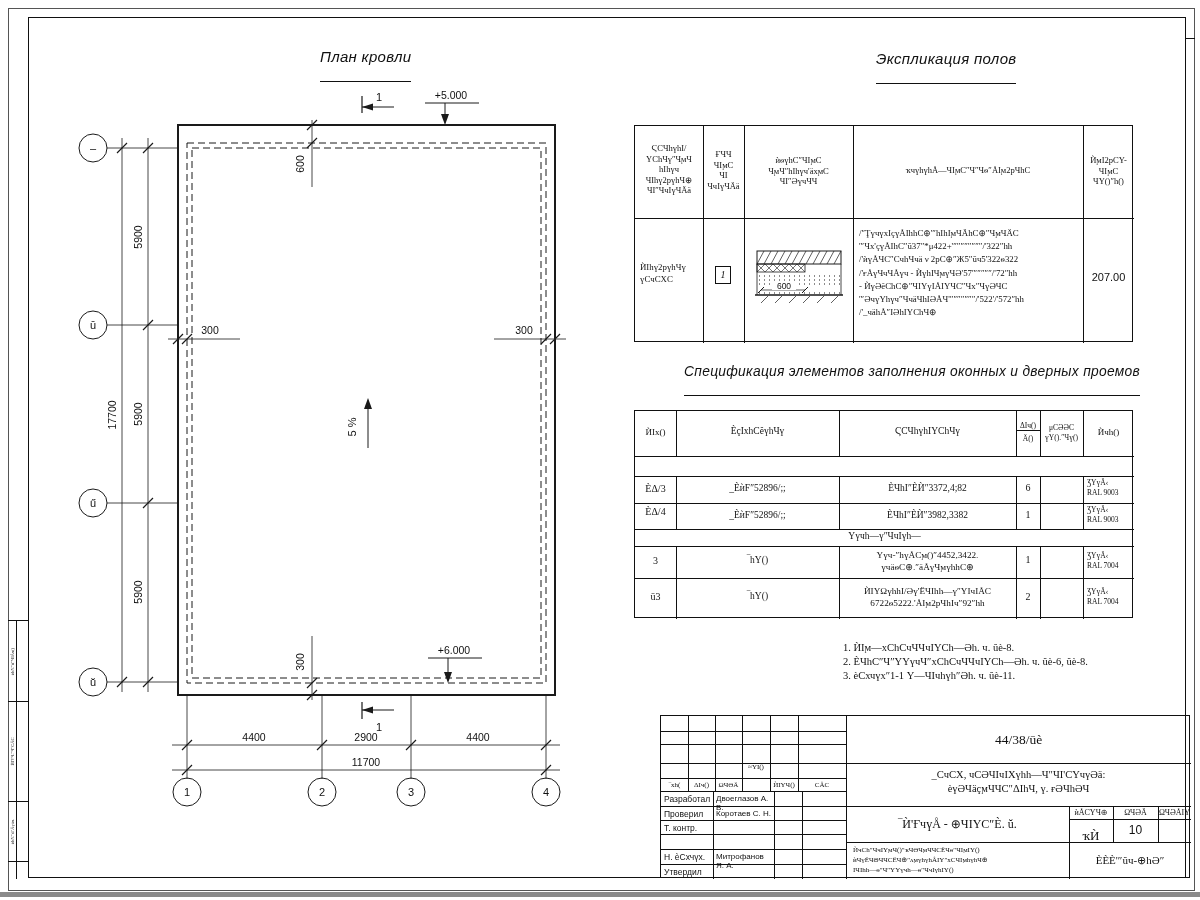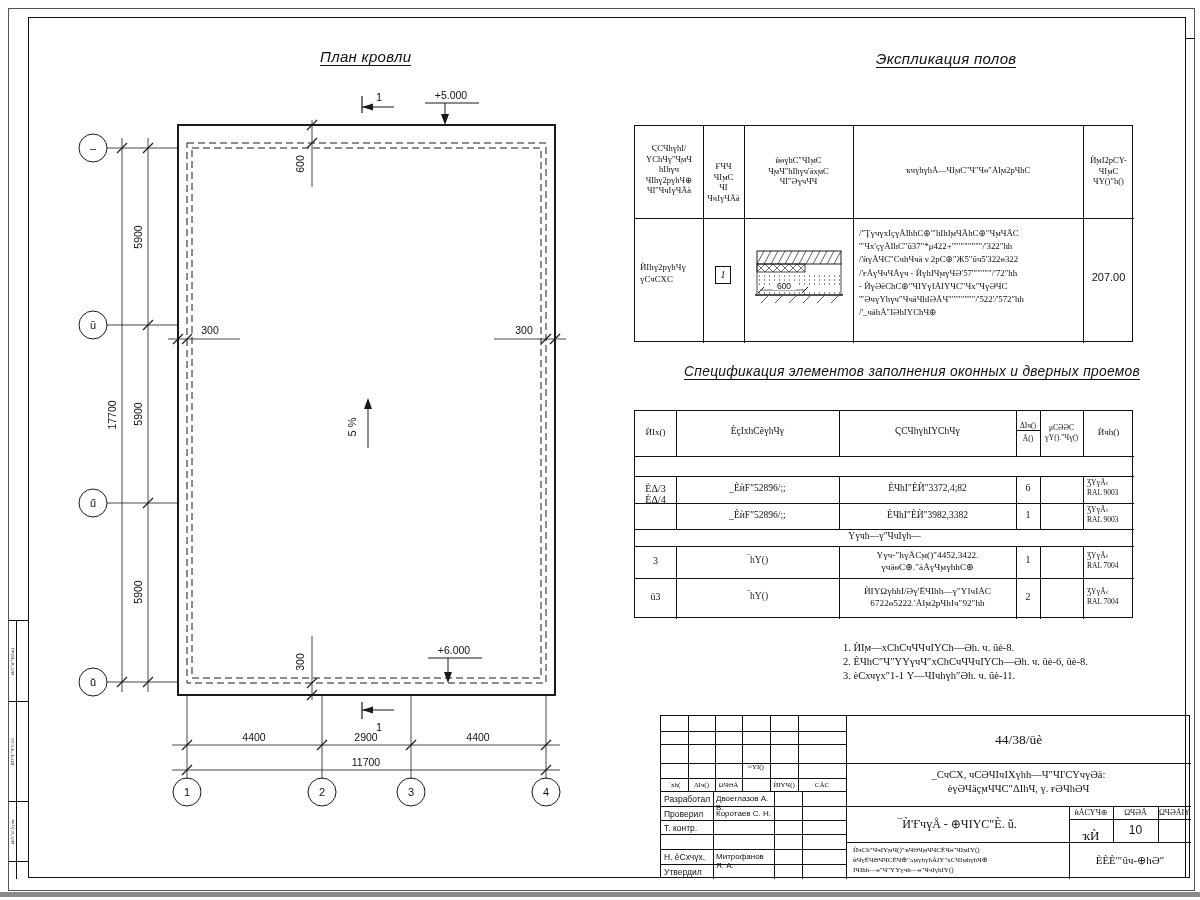"План кровли" .title { padding-bottom: 0 -> 16px }
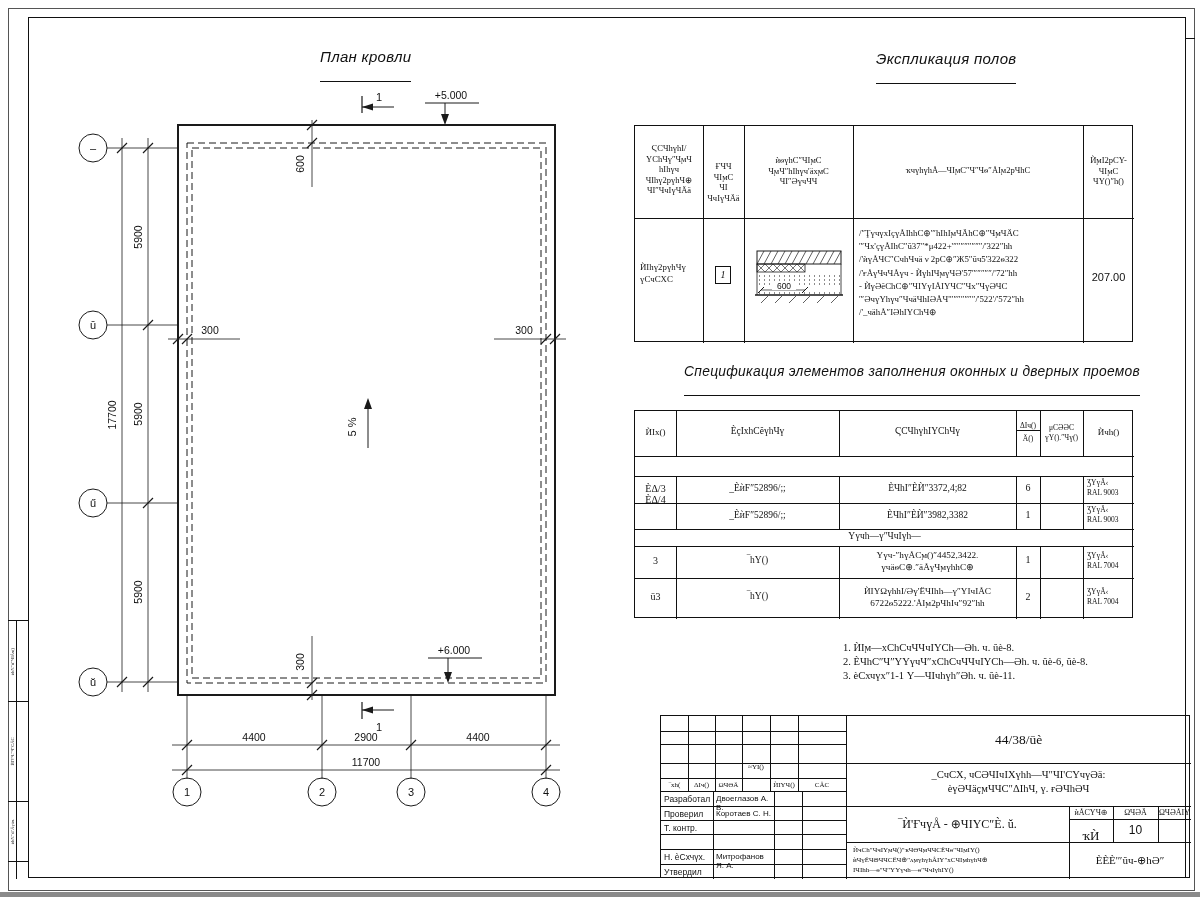"ҒЧЧ" div.abs { top: 35px -> 23px }
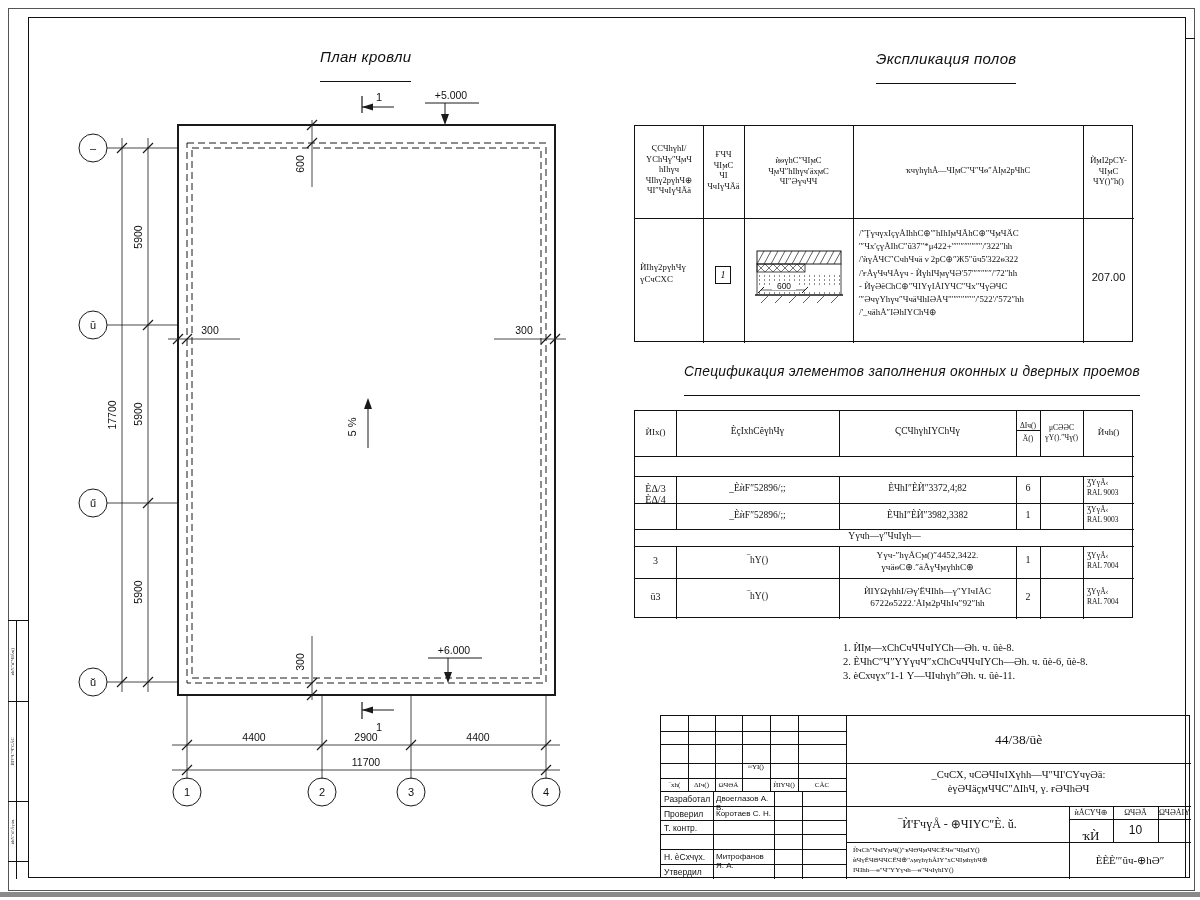"ÈΔ/4" div.abs { top: 83px -> 95px }
